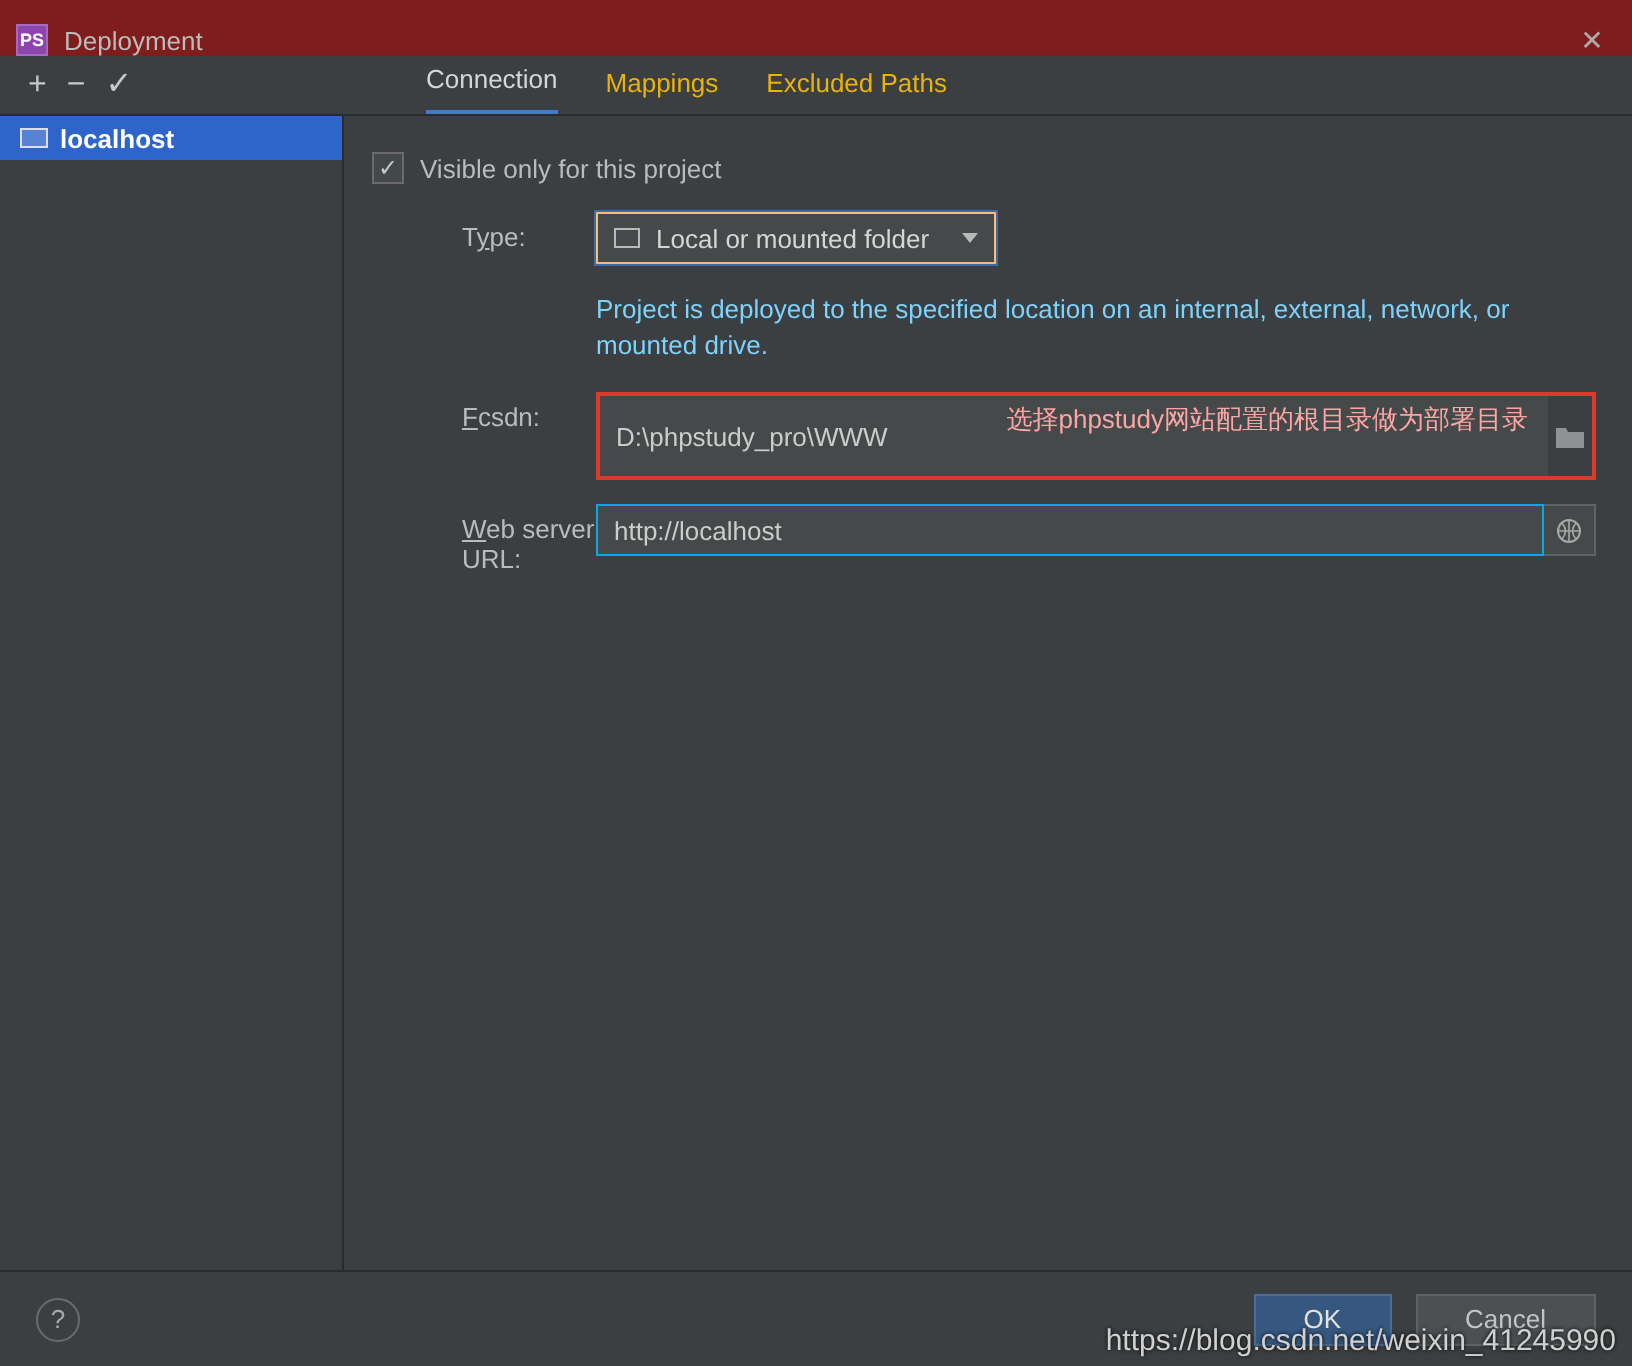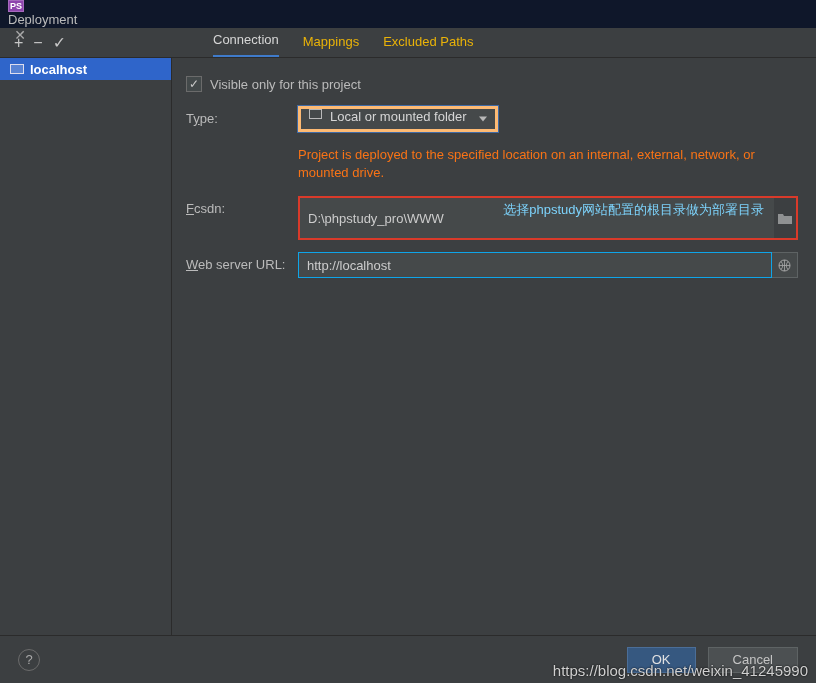"PS" .titlebar { align-items: flex-start -> flex-end; background: #0f172a -> #7f1d1d; flex-direction: column -> none }
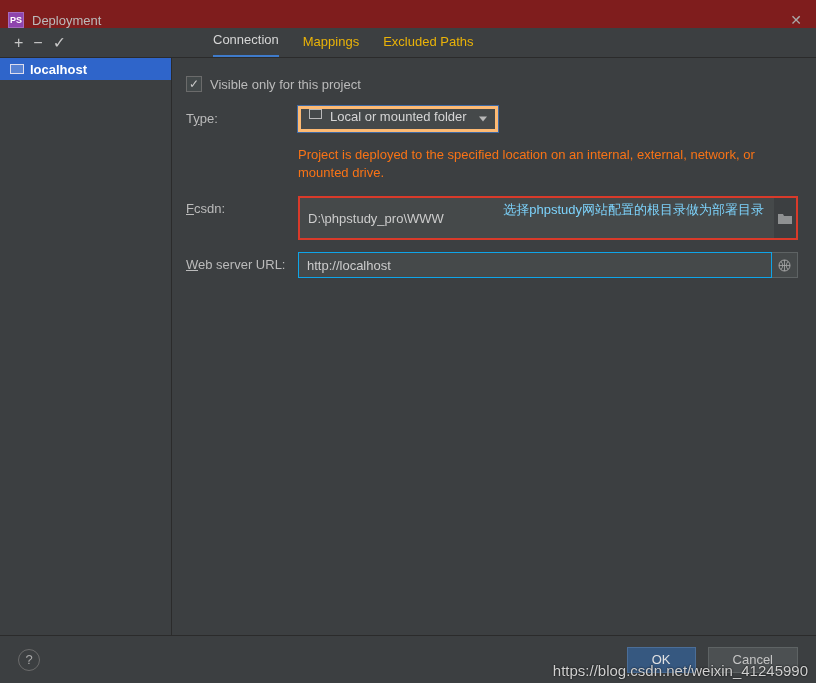"Type:" .form-label { margin-left: none -> 45px }
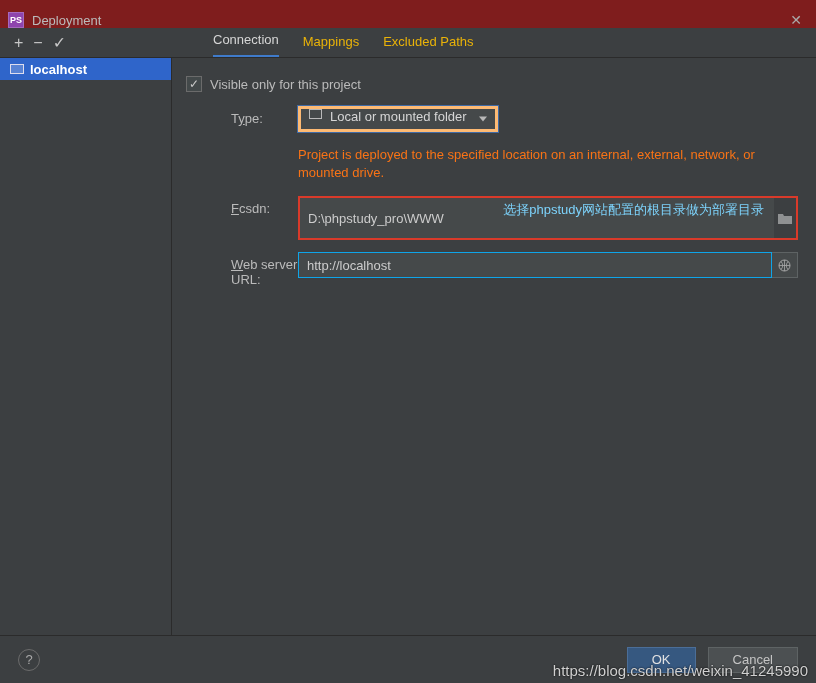"Local or mounted folder" .combo { align-items: flex-start -> center; border: 3px solid #fdba74 -> 1px solid #fdba74 }
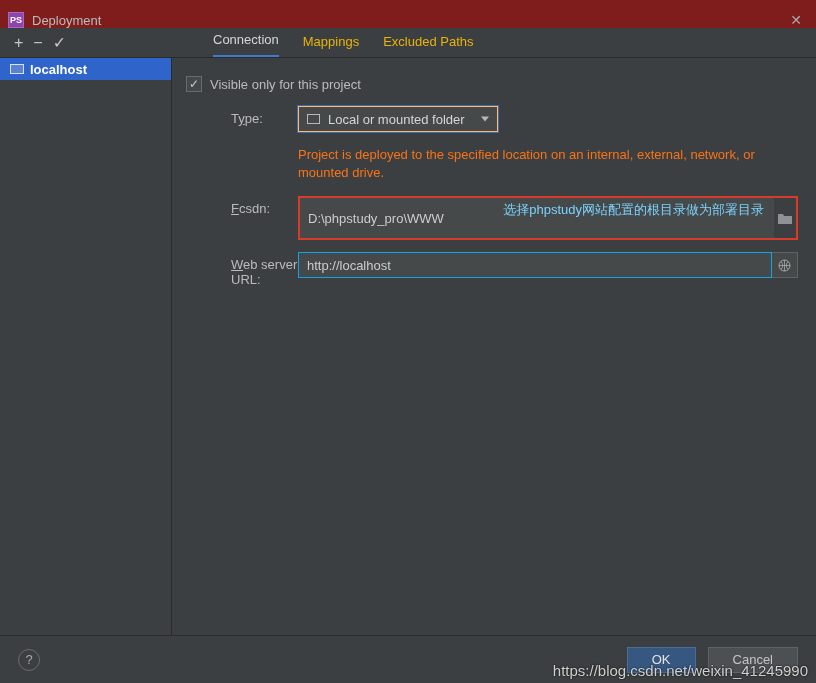"Project is deployed to the" .help-text { color: #f97316 -> #7dd3fc }
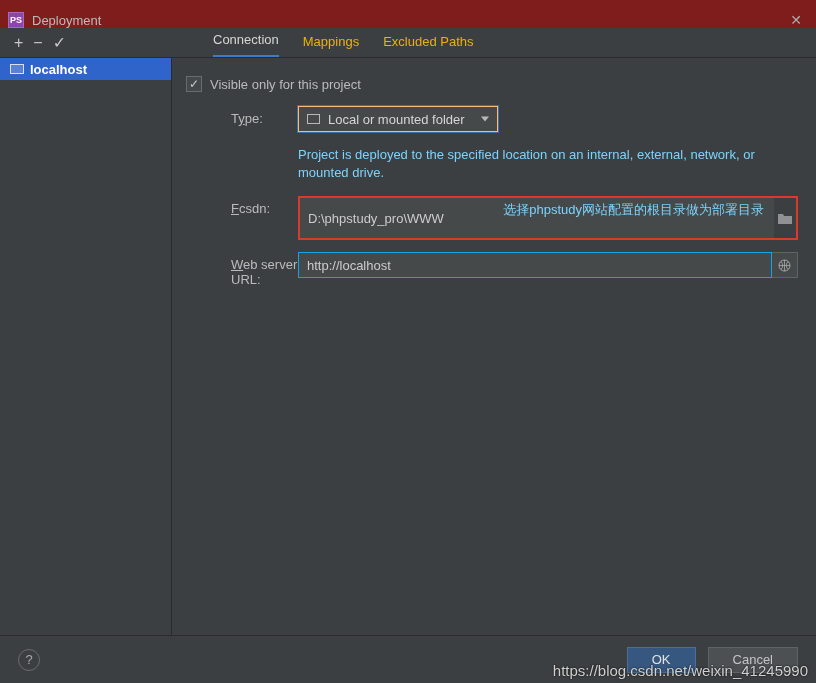"选择phpstudy网站配置的根目录做为部署目录" .folder-row .annotation { color: #7dd3fc -> #fca5a5 }
